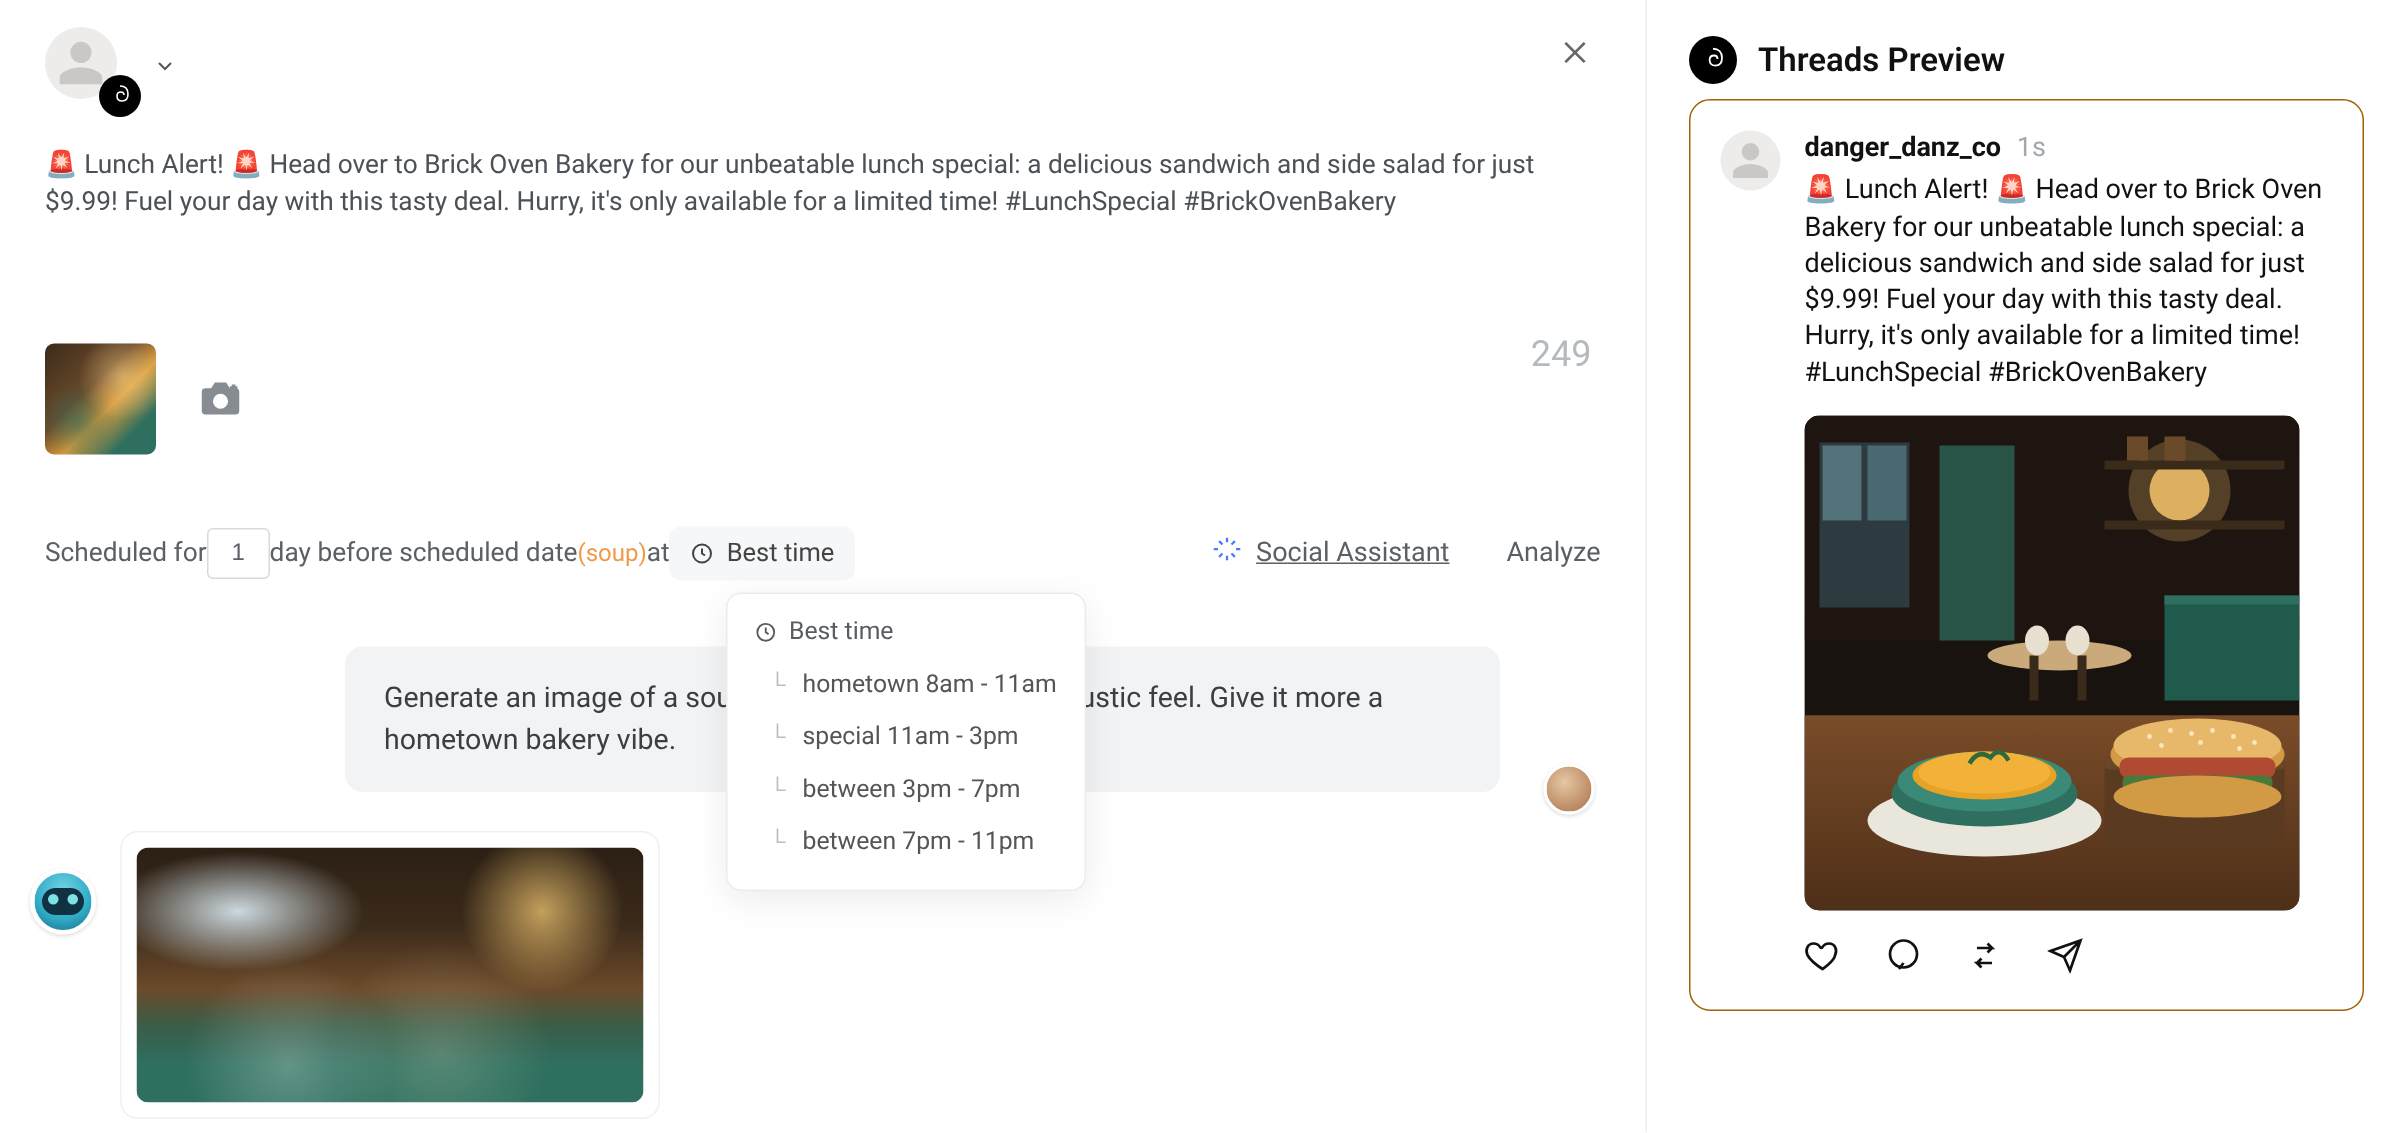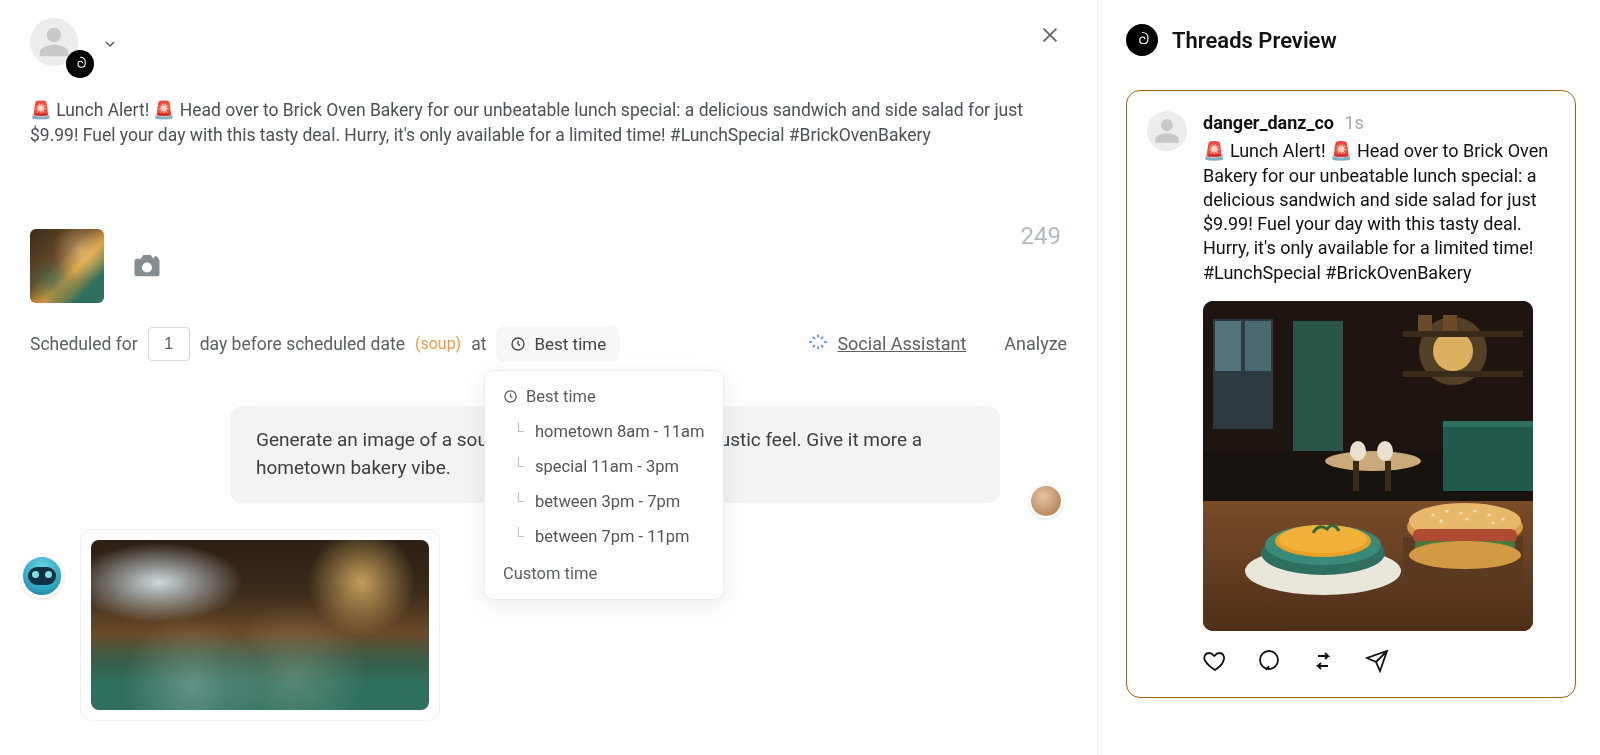"Threads Preview" .preview-header { margin-bottom: 34px -> 10px }
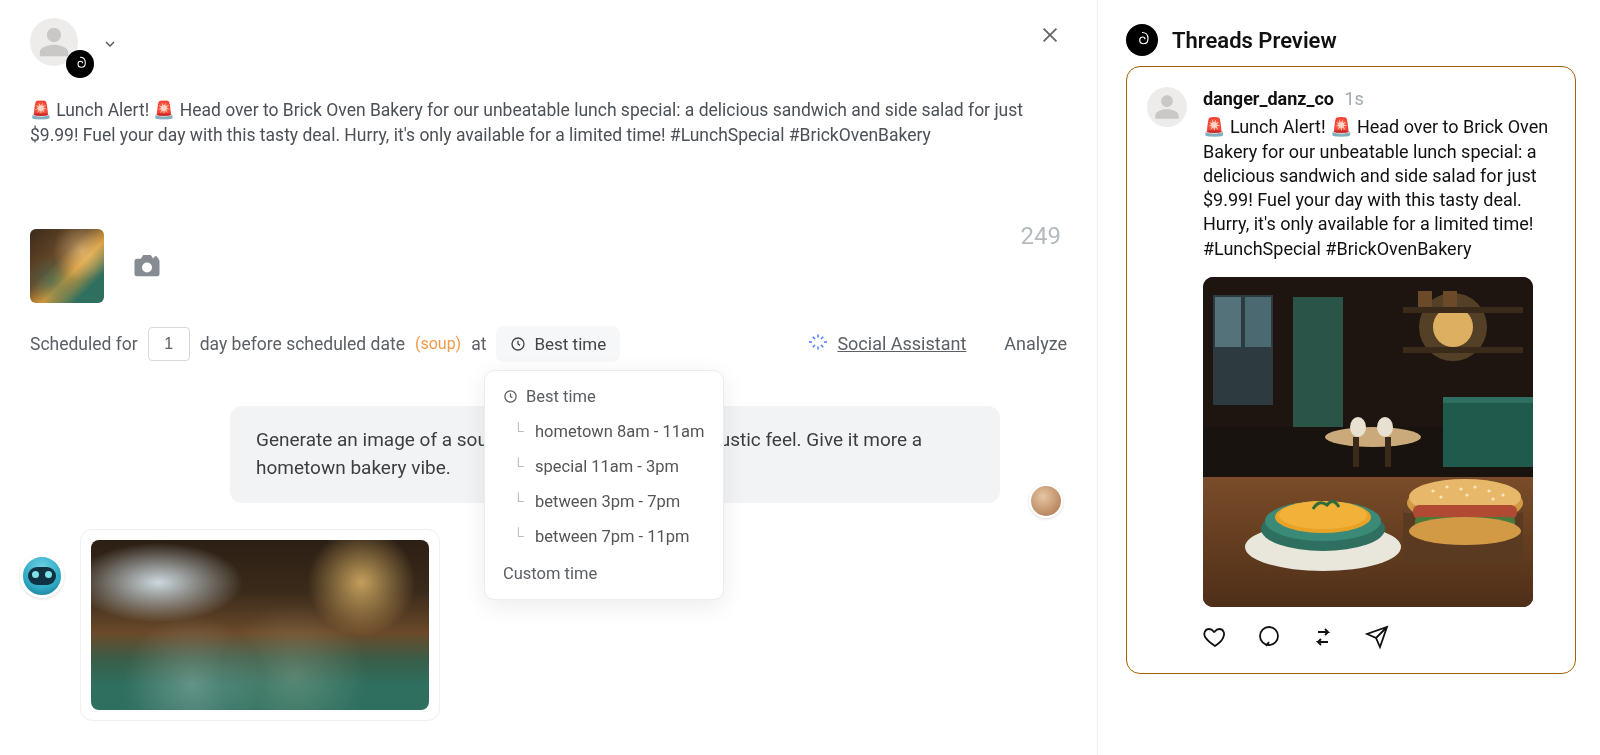"Scheduled for" .schedule-row { gap: 10px -> none; margin-top: 23px -> 48px }
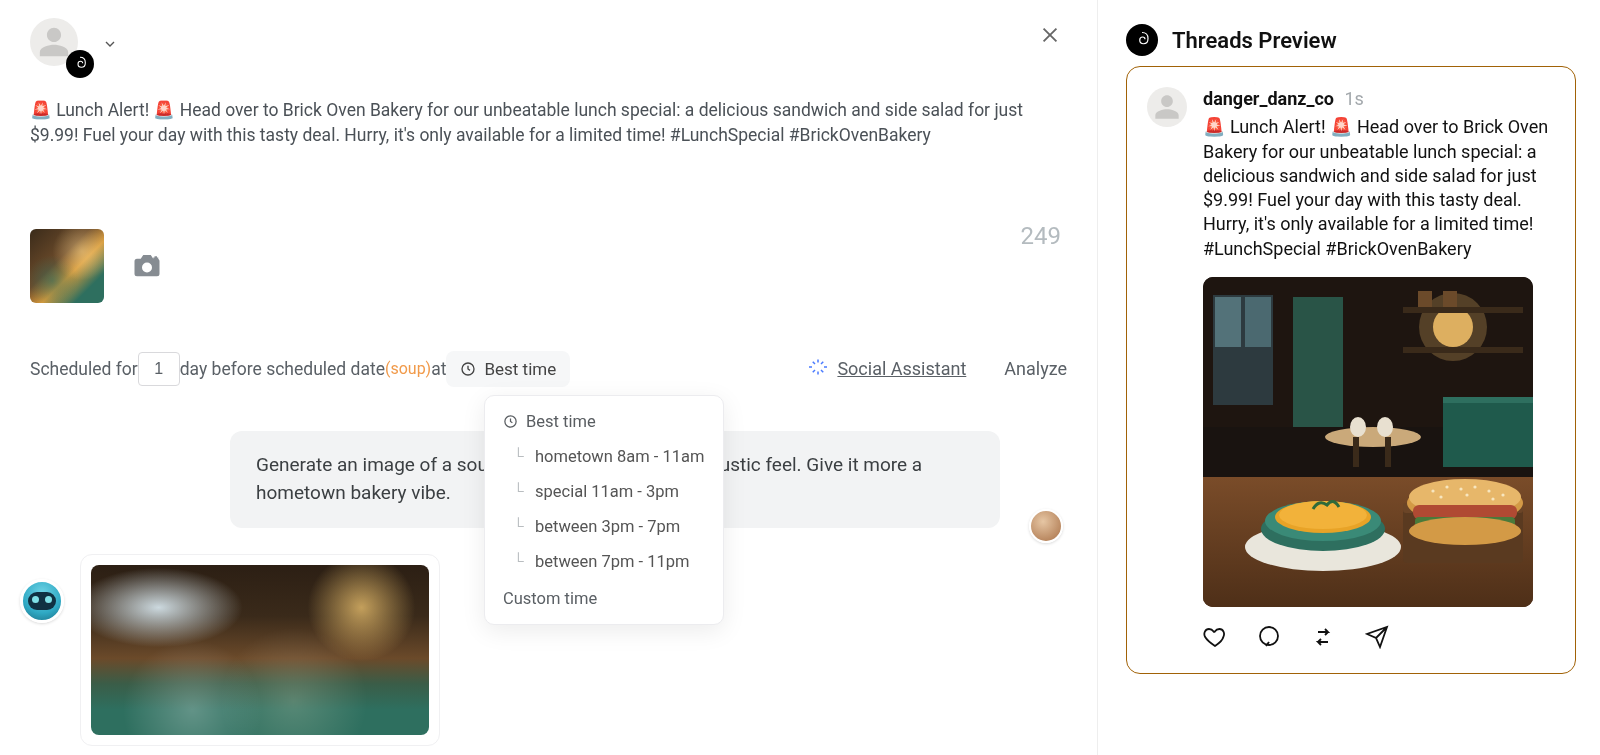"Custom time" div.dd-custom { html: <div>Custom time</div> -> none }
